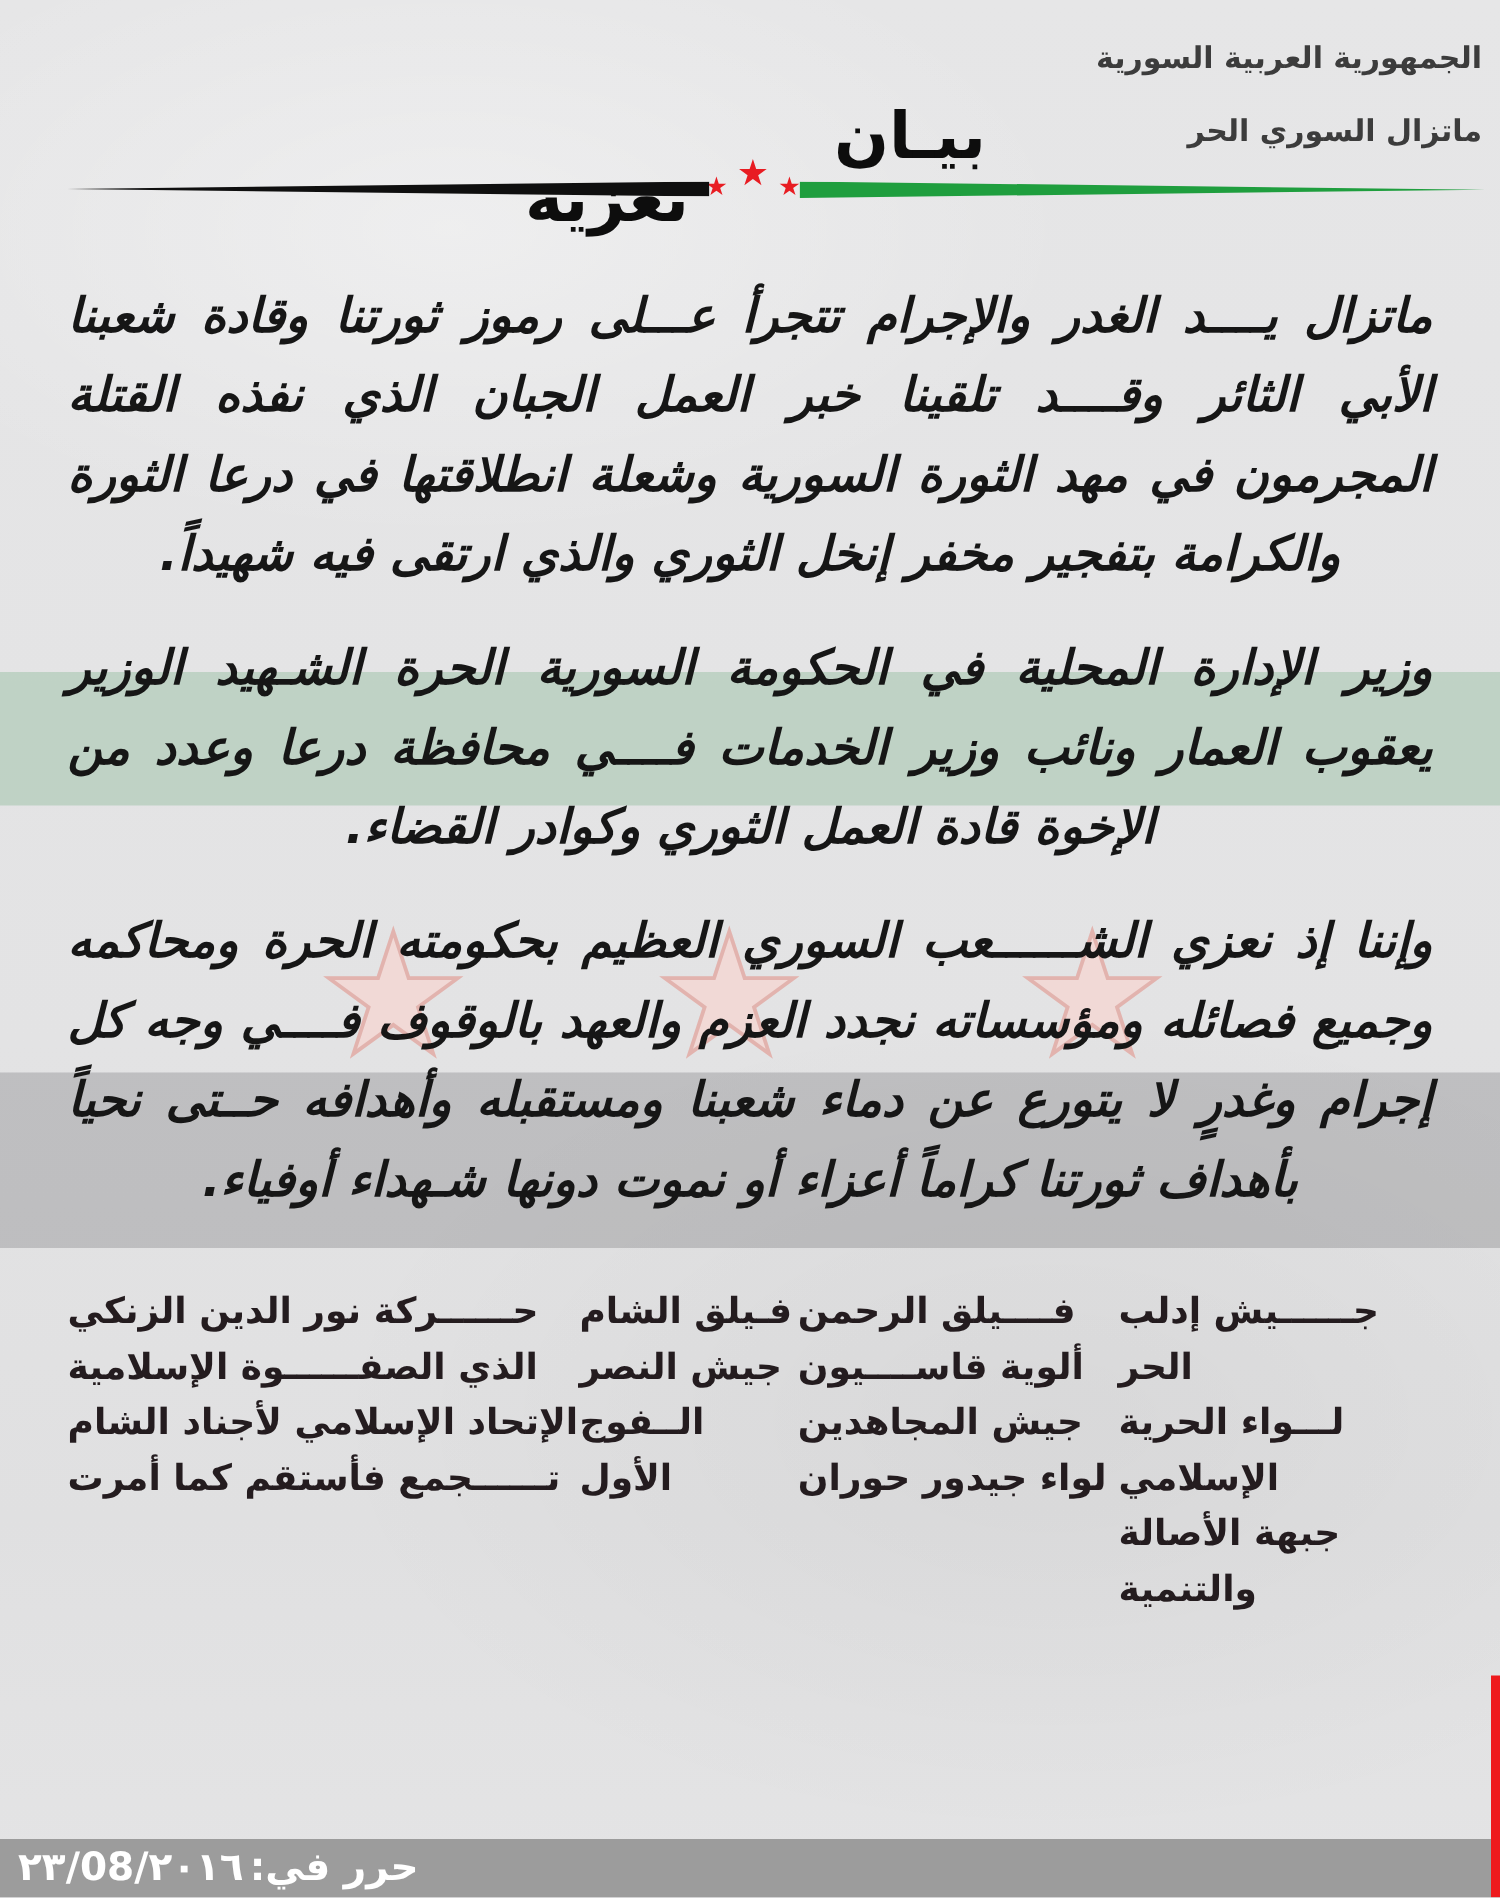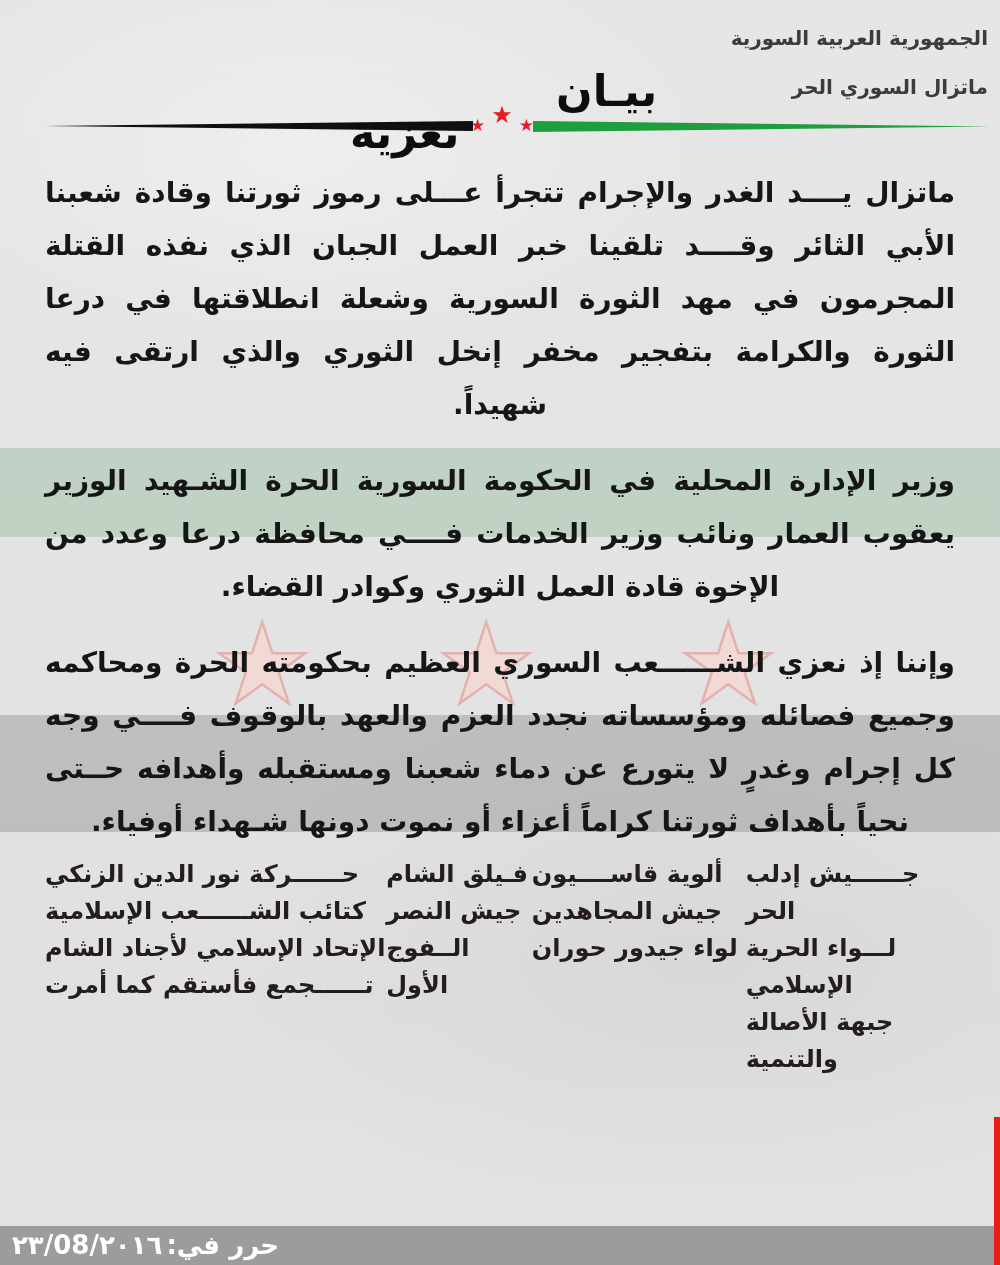"ماتزال يــــد الغدر والإجرام تتجرأ" .body { font-size: 28px -> 32px; font-style: none -> italic; top: 166px -> 184px }
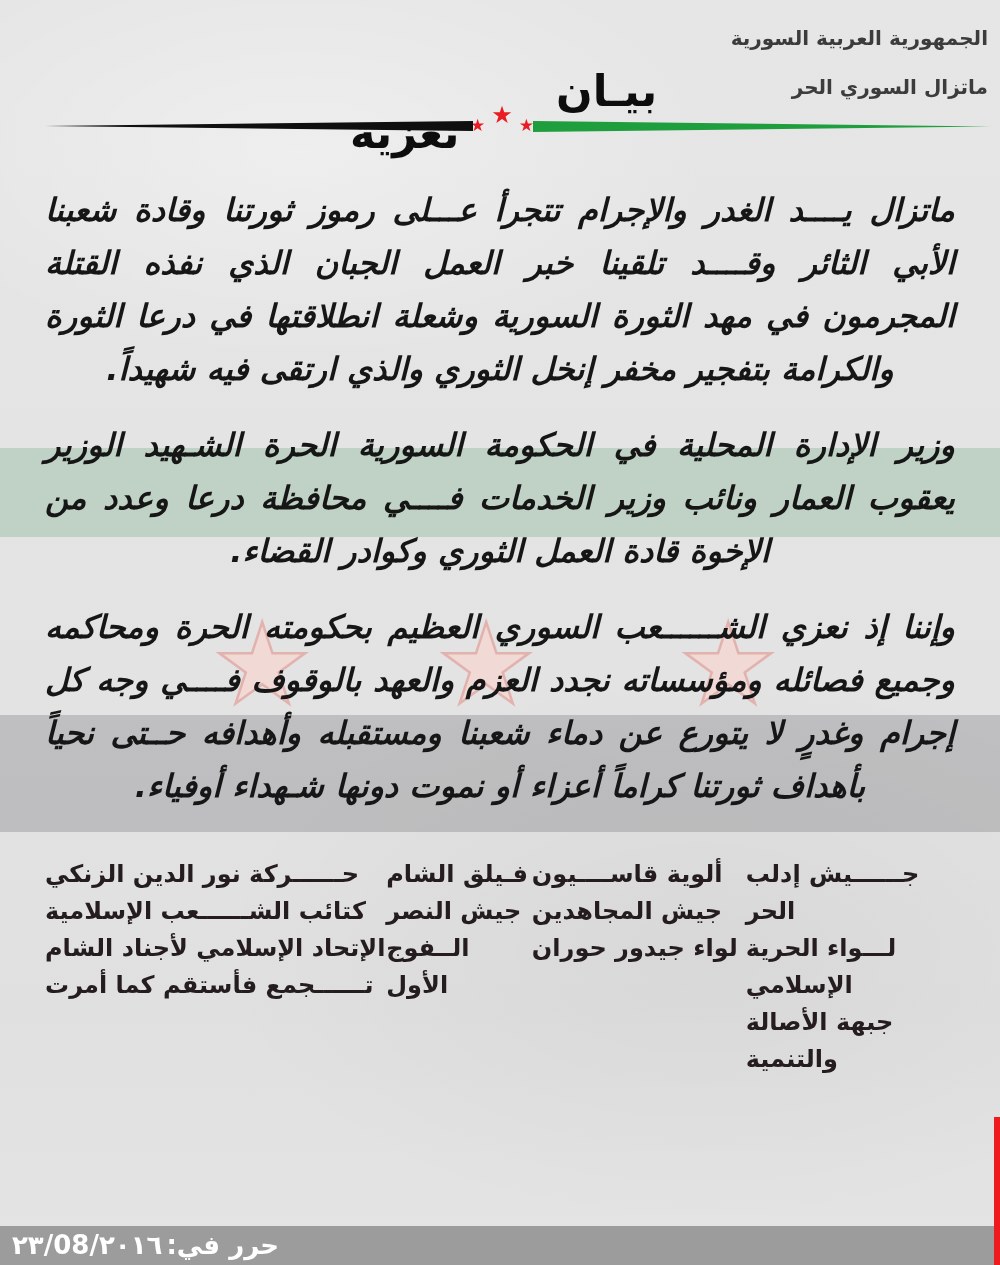"فــــيلق الرحمن" div { html: none -> <div>فــــيلق الرحمن</div> }
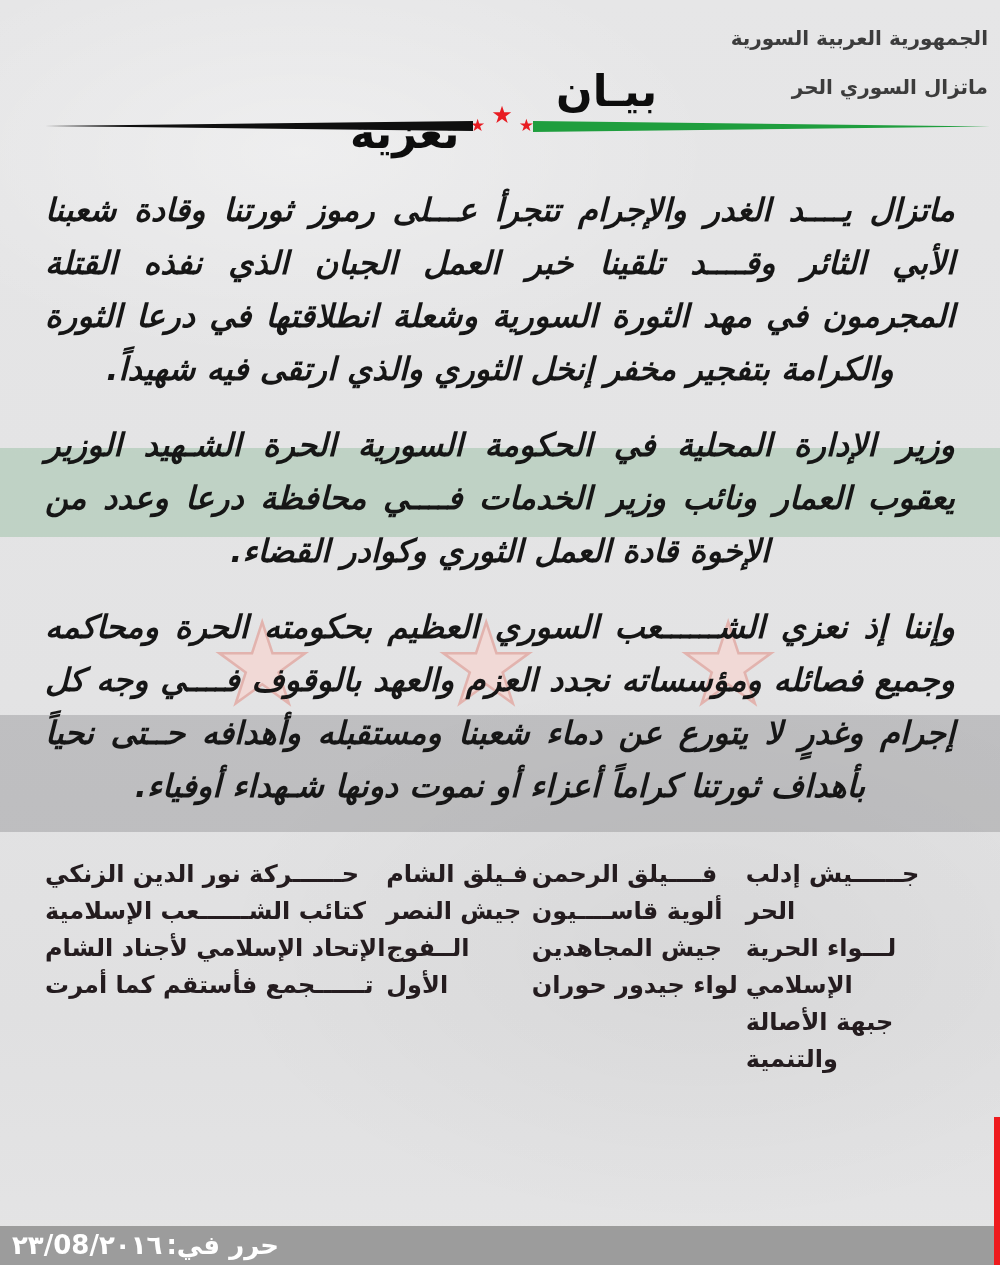"كتائب الشــــــعب الإسلامية" div { text: كتائب الشــــــعب -> الذي الصفــــــوة }
